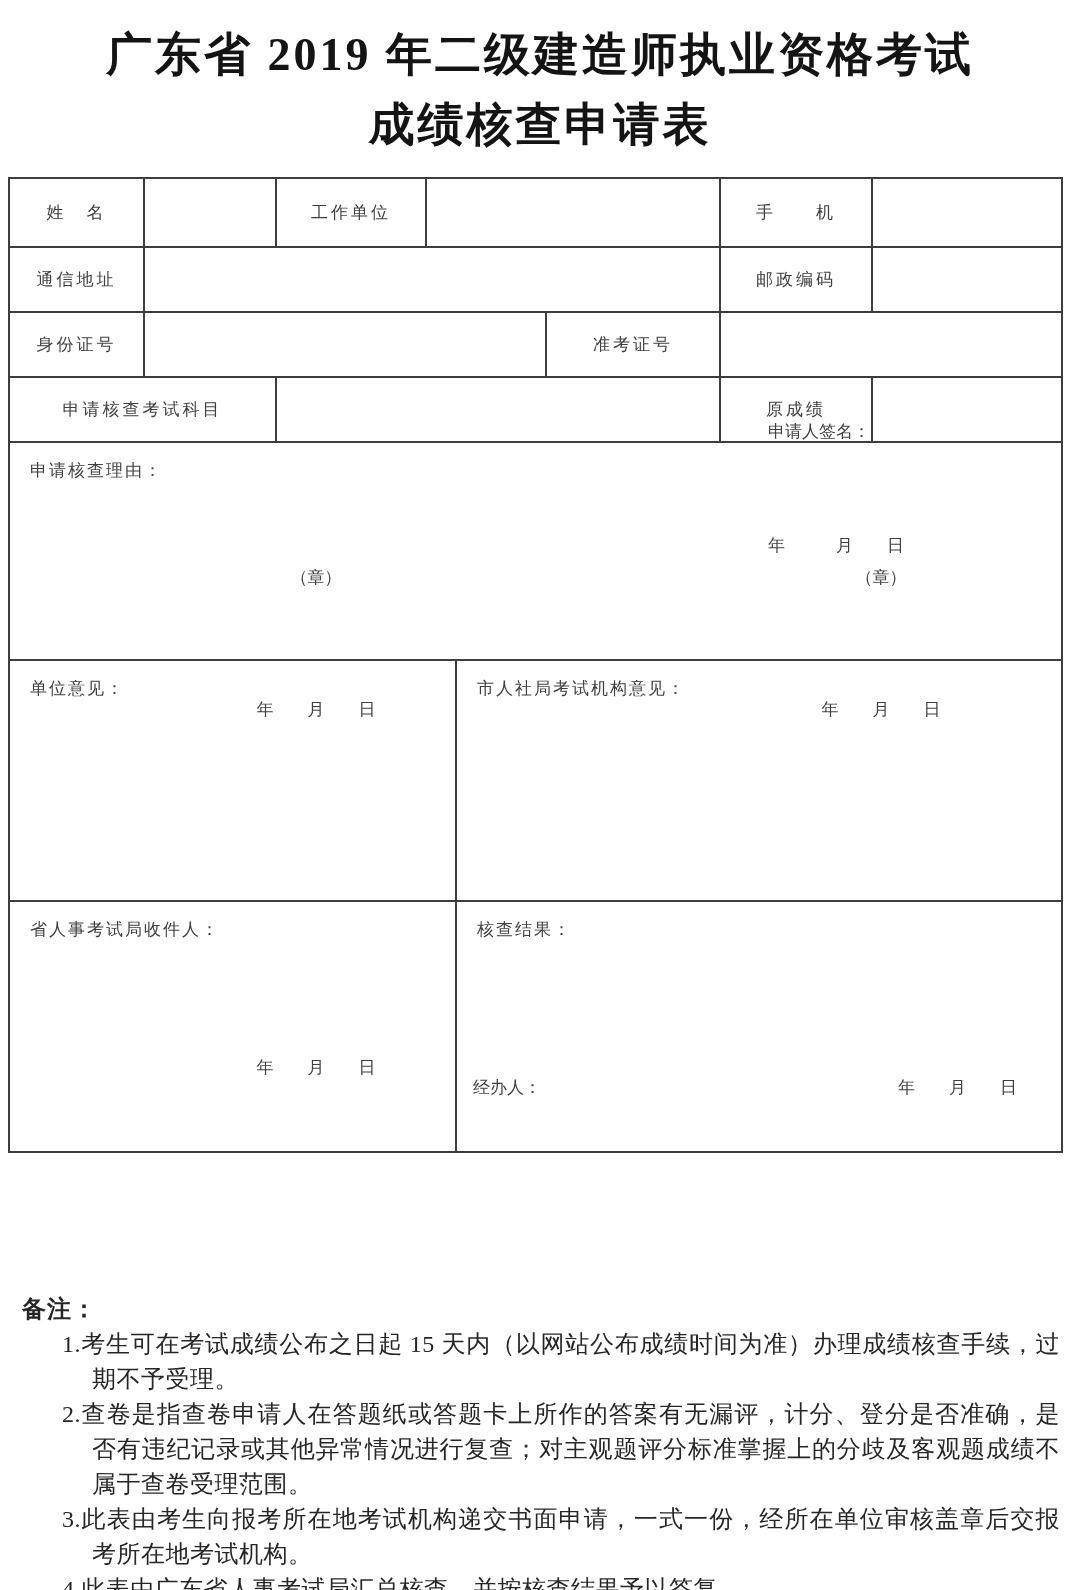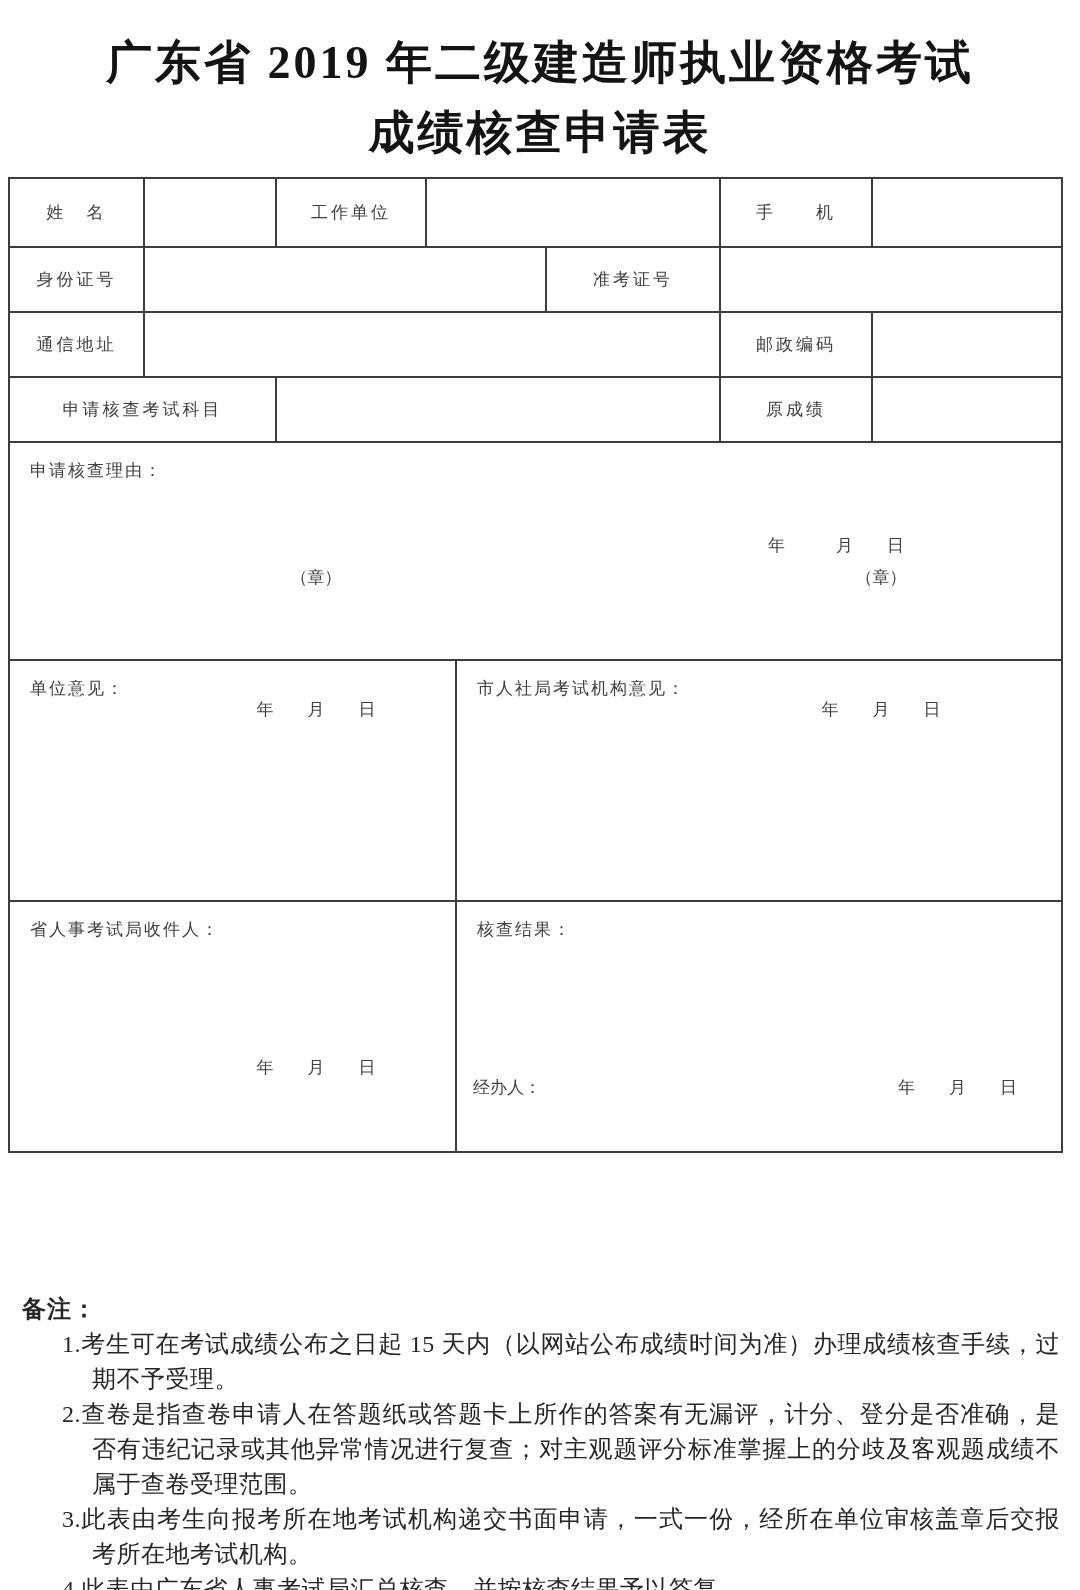"广东省 2019 年二级建造师执业资格考试" .title-block { padding-top: 28px -> 20px }
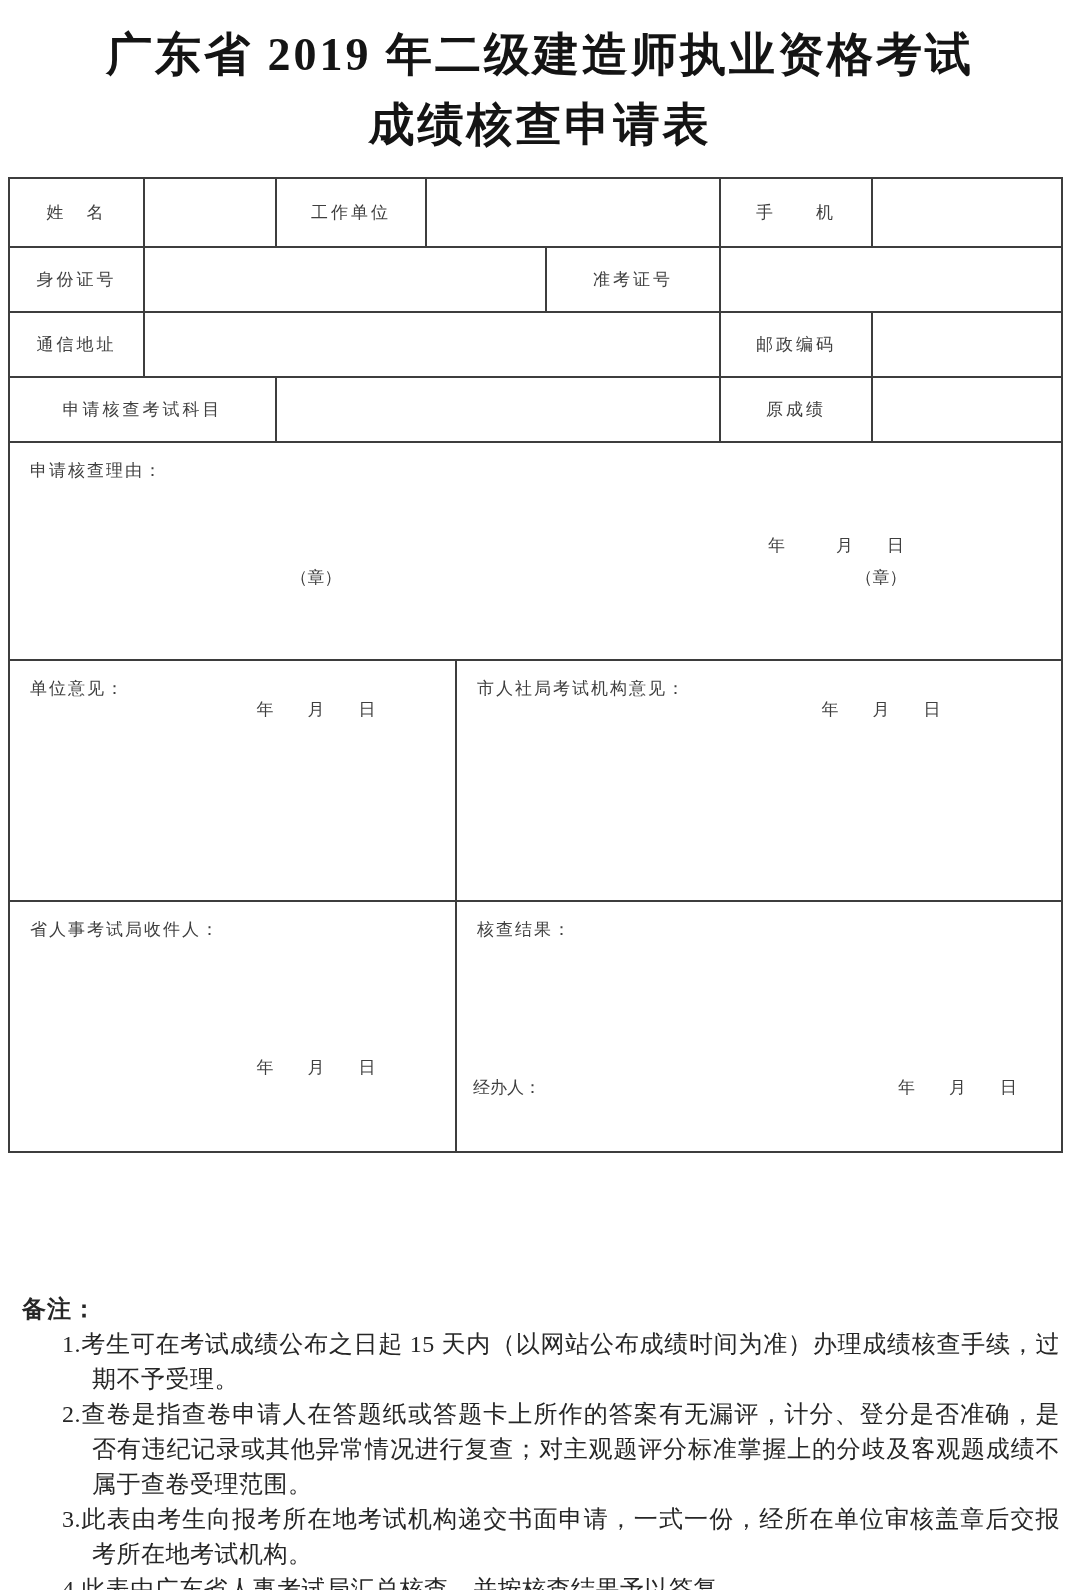"身份证号" div.row { order: before "通信地址" -> after "通信地址" }
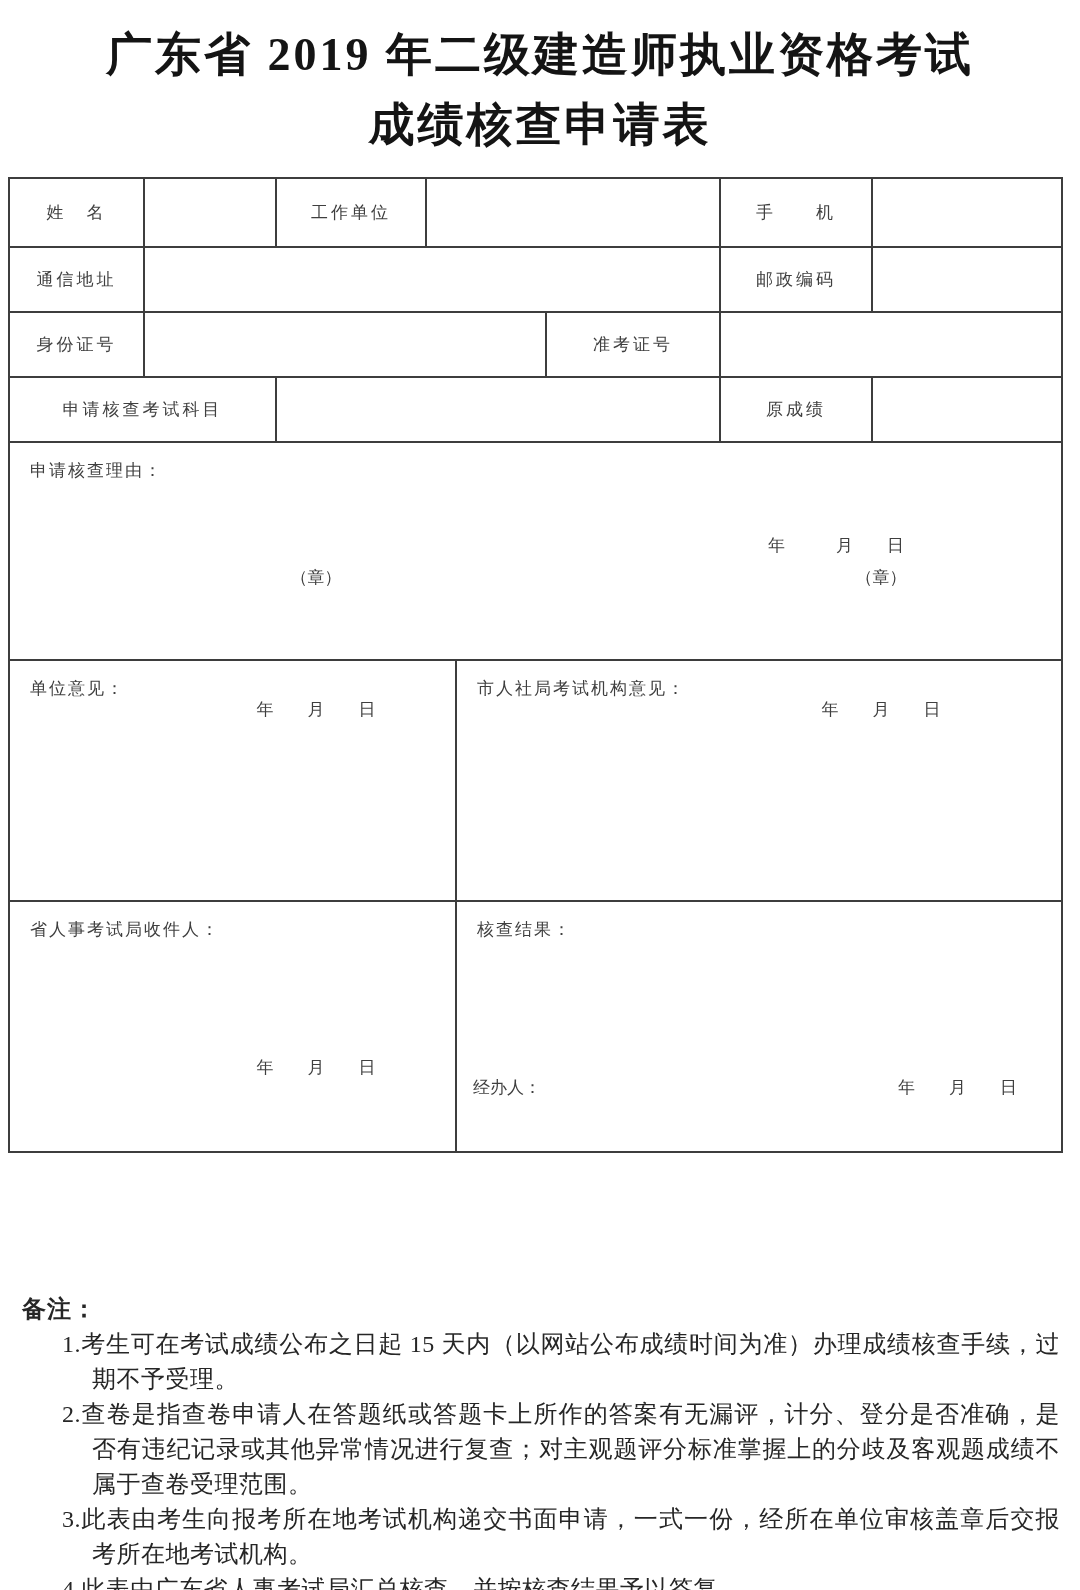"申请人签名：" div { html: none -> <div>申请人签名：</div> }
